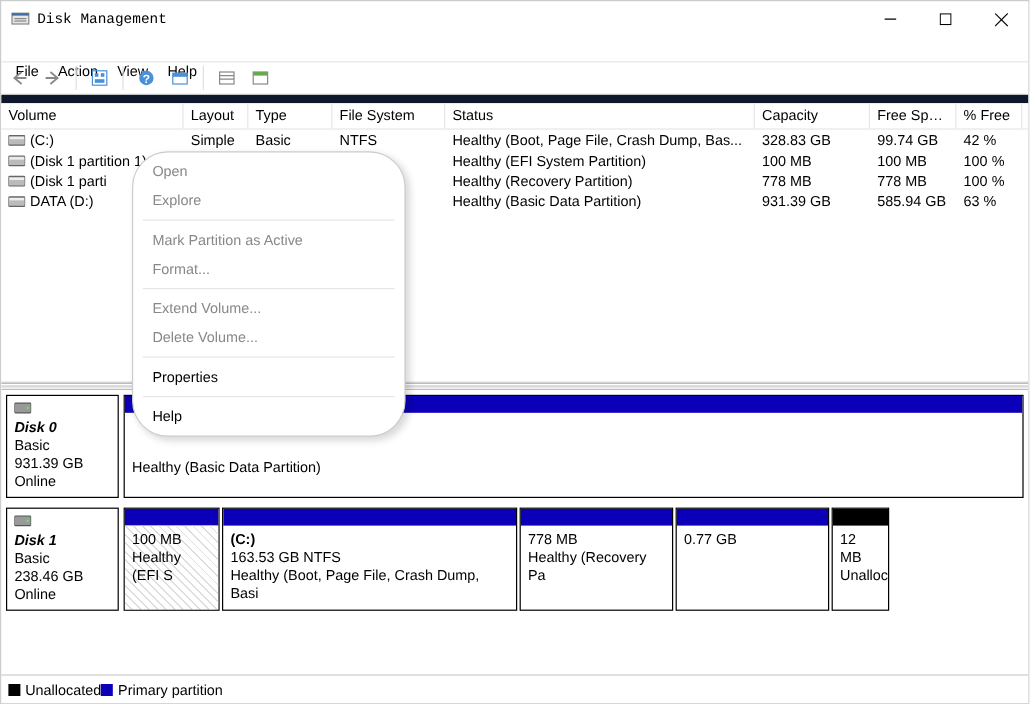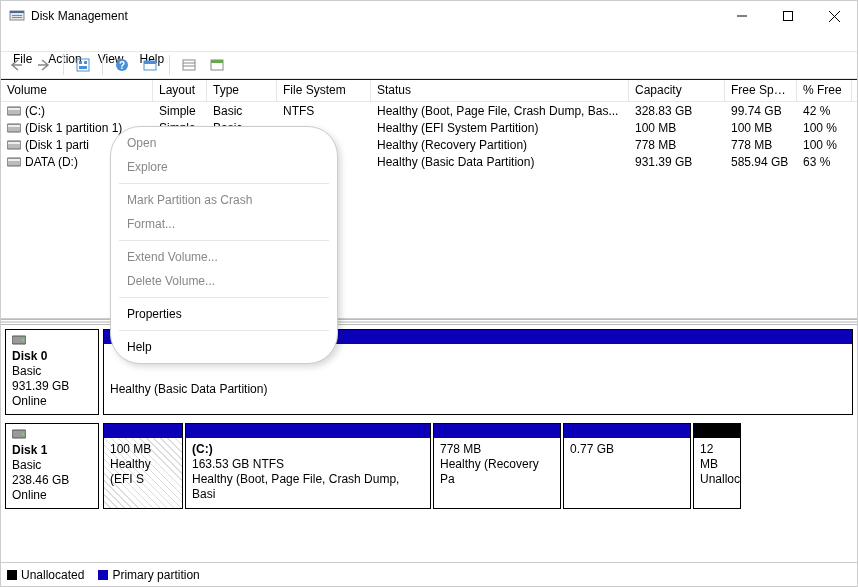"Disk Management" .titlebar { font-family: none -> Liberation Mono, monospace }
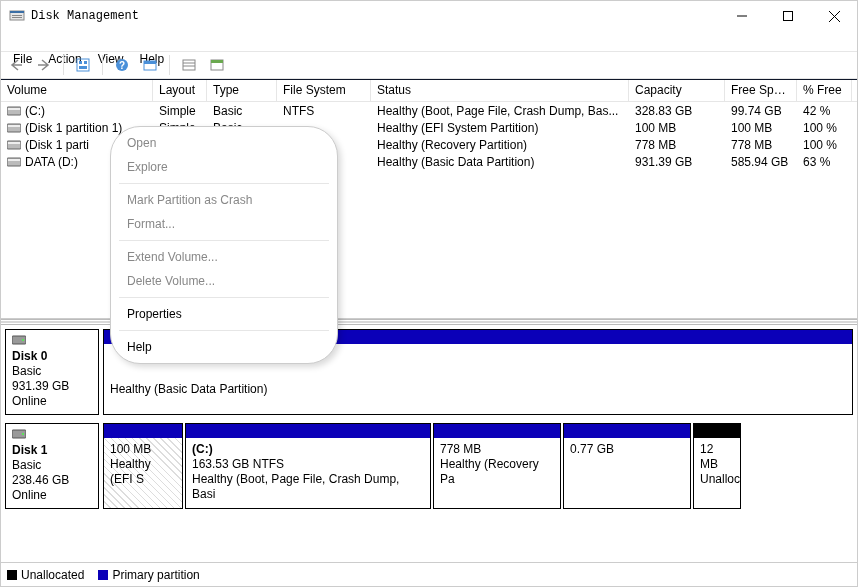"Volume" .listview { border-top: 1px solid #0f172a -> 7px solid #0f172a }
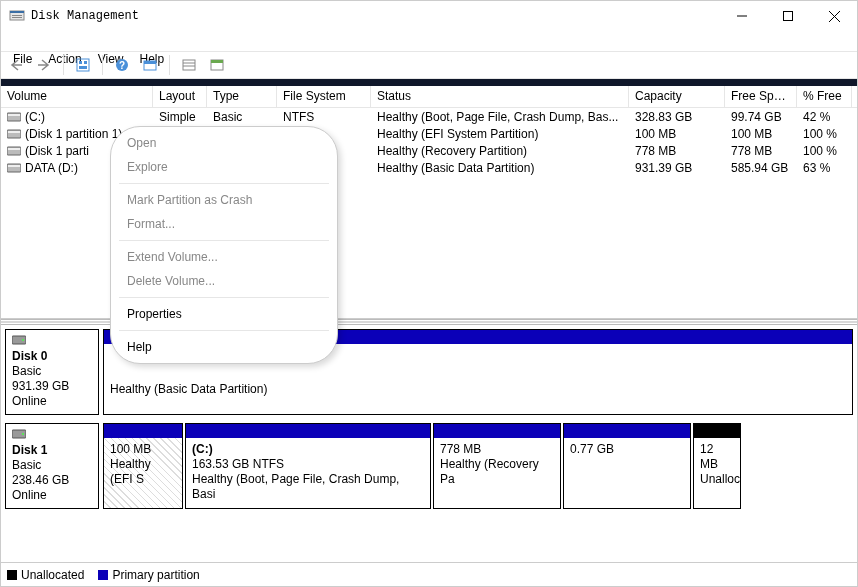"Mark Partition as Crash" div.ctxitem { text: Crash -> Active }
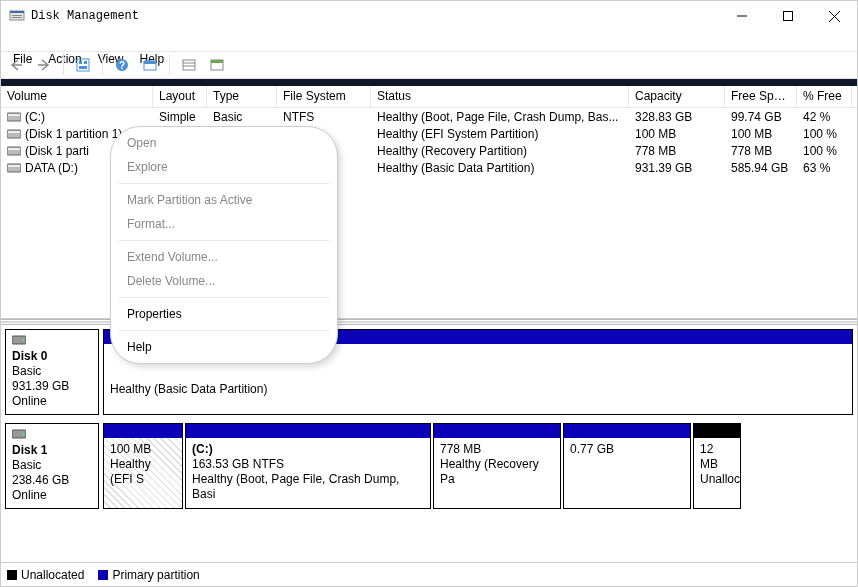"Disk 0" .diskinfo .dname { font-style: none -> italic }
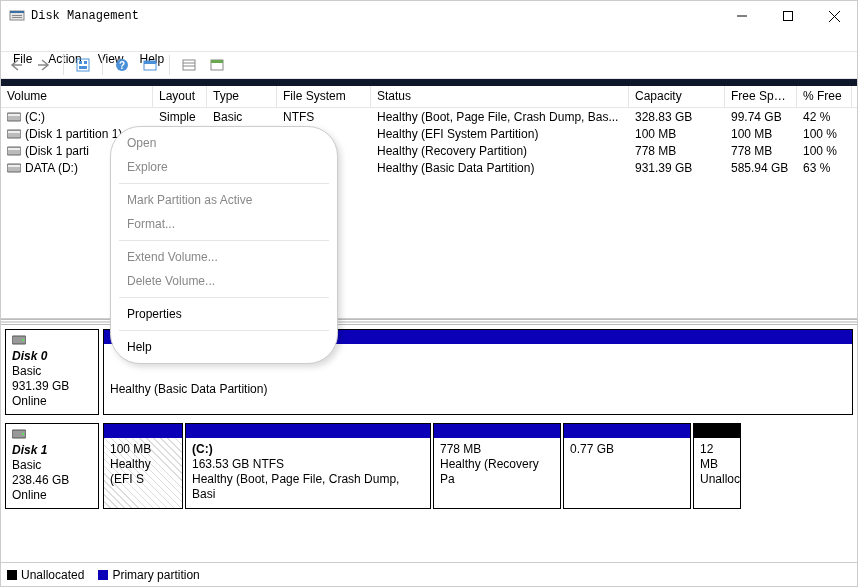"Unallocated" .legend { gap: 14px -> none }
